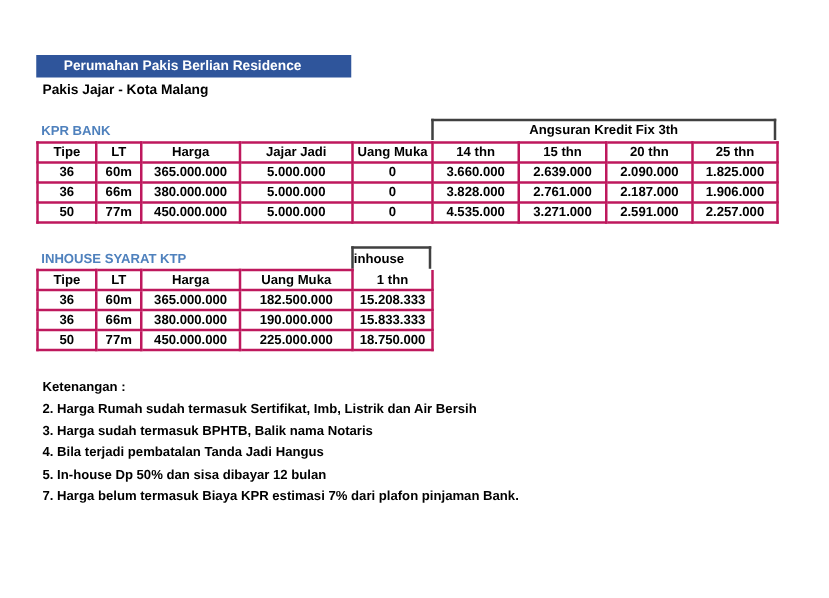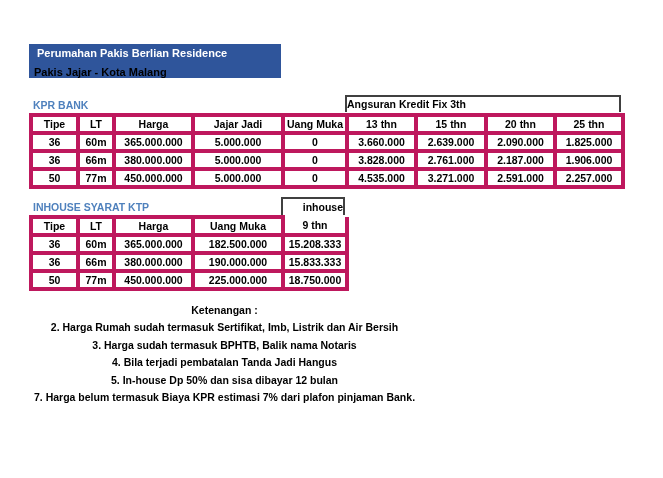"Perumahan Pakis Berlian Residence" .title-bar { height: 34px -> 18px; padding-left: 8px -> 22px }
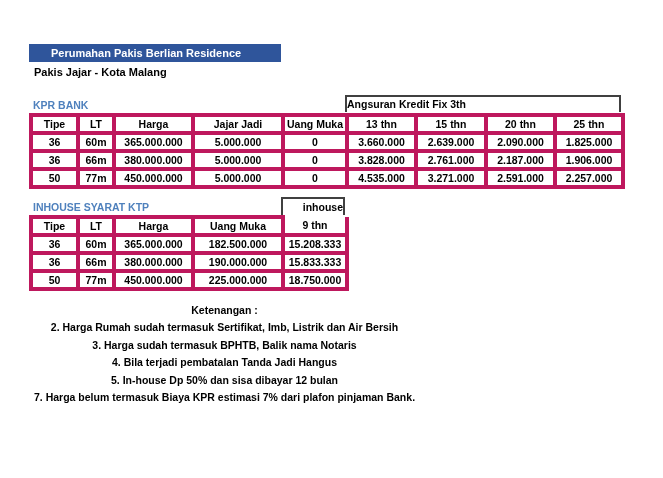"Angsuran Kredit Fix 3th" .ang-head { text-align: none -> center }
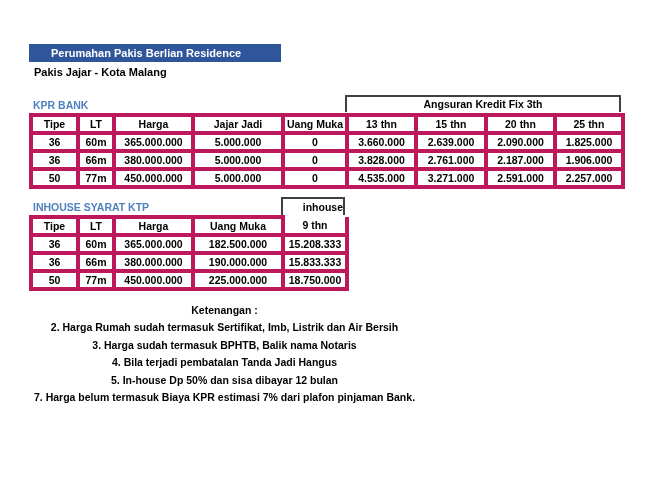"Tipe" td { border: 4px solid #be185d -> 2px solid #be185d }
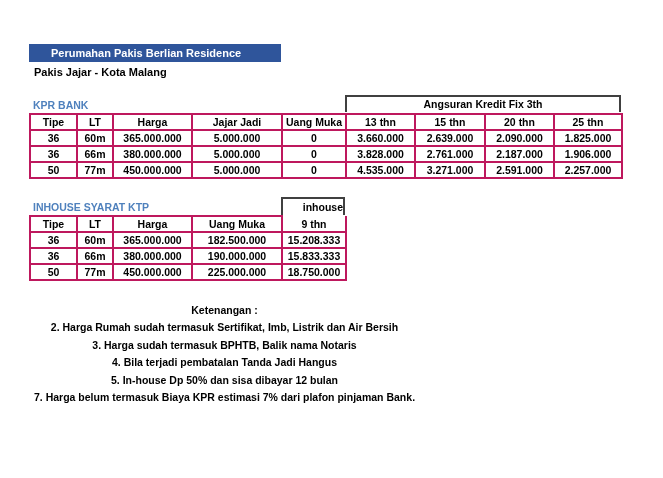"13 thn" td { text: 13 -> 14 }
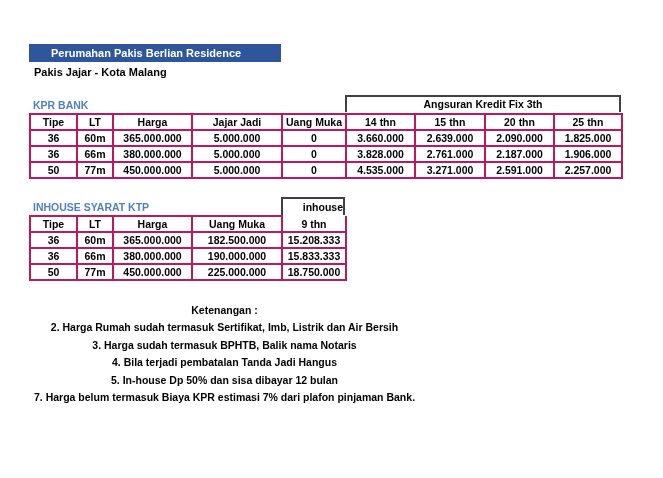"inhouse" .inh-head { text-align: right -> left }
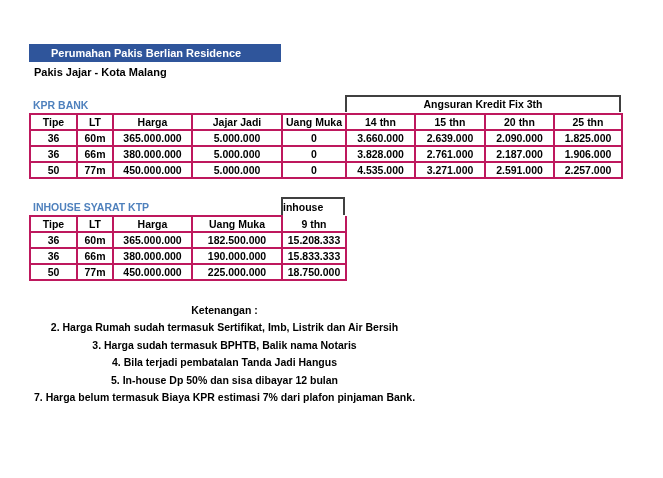"9 thn" td { text: 9 -> 1 }
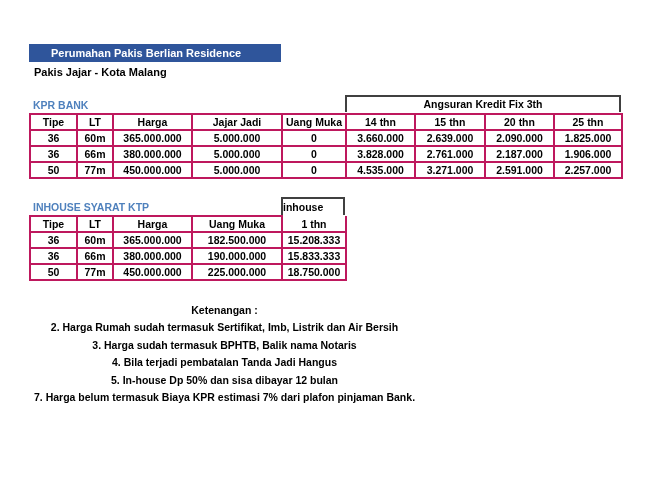"Ketenangan :" .notes div { text-align: center -> none }
